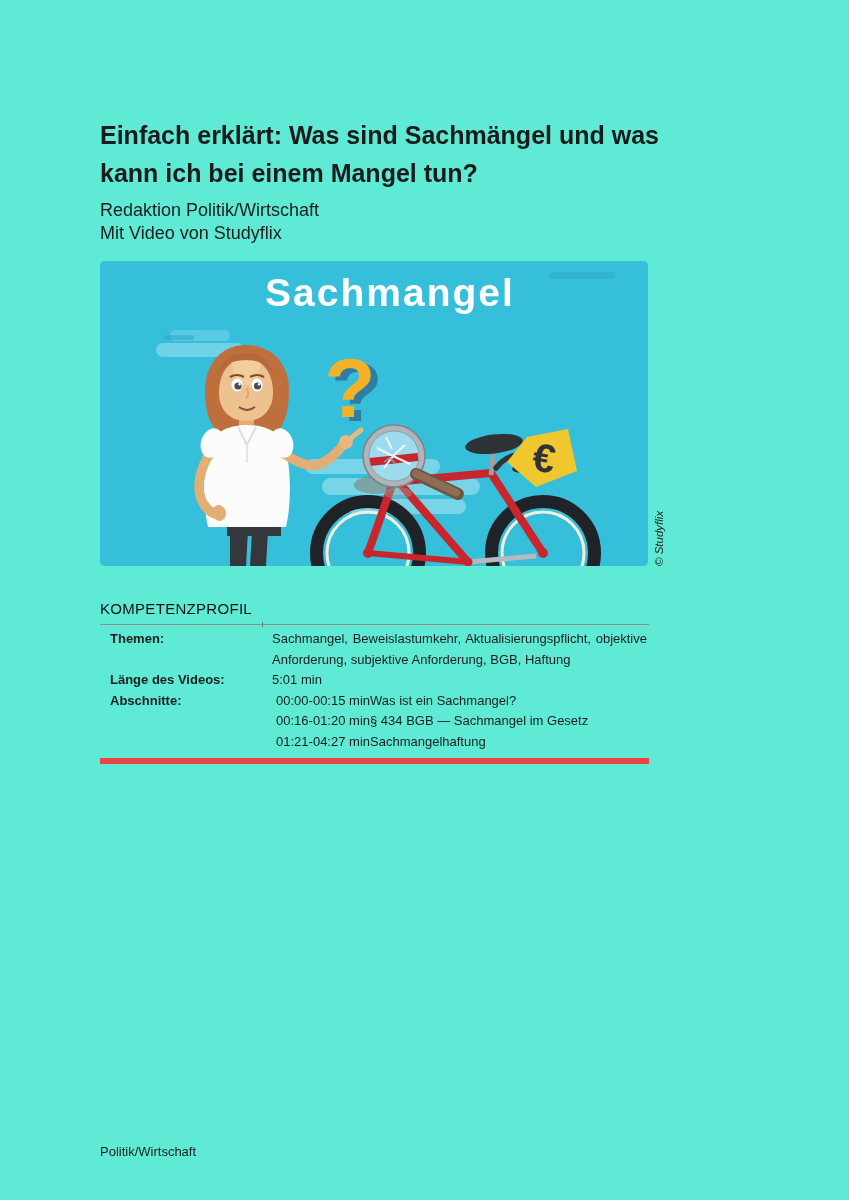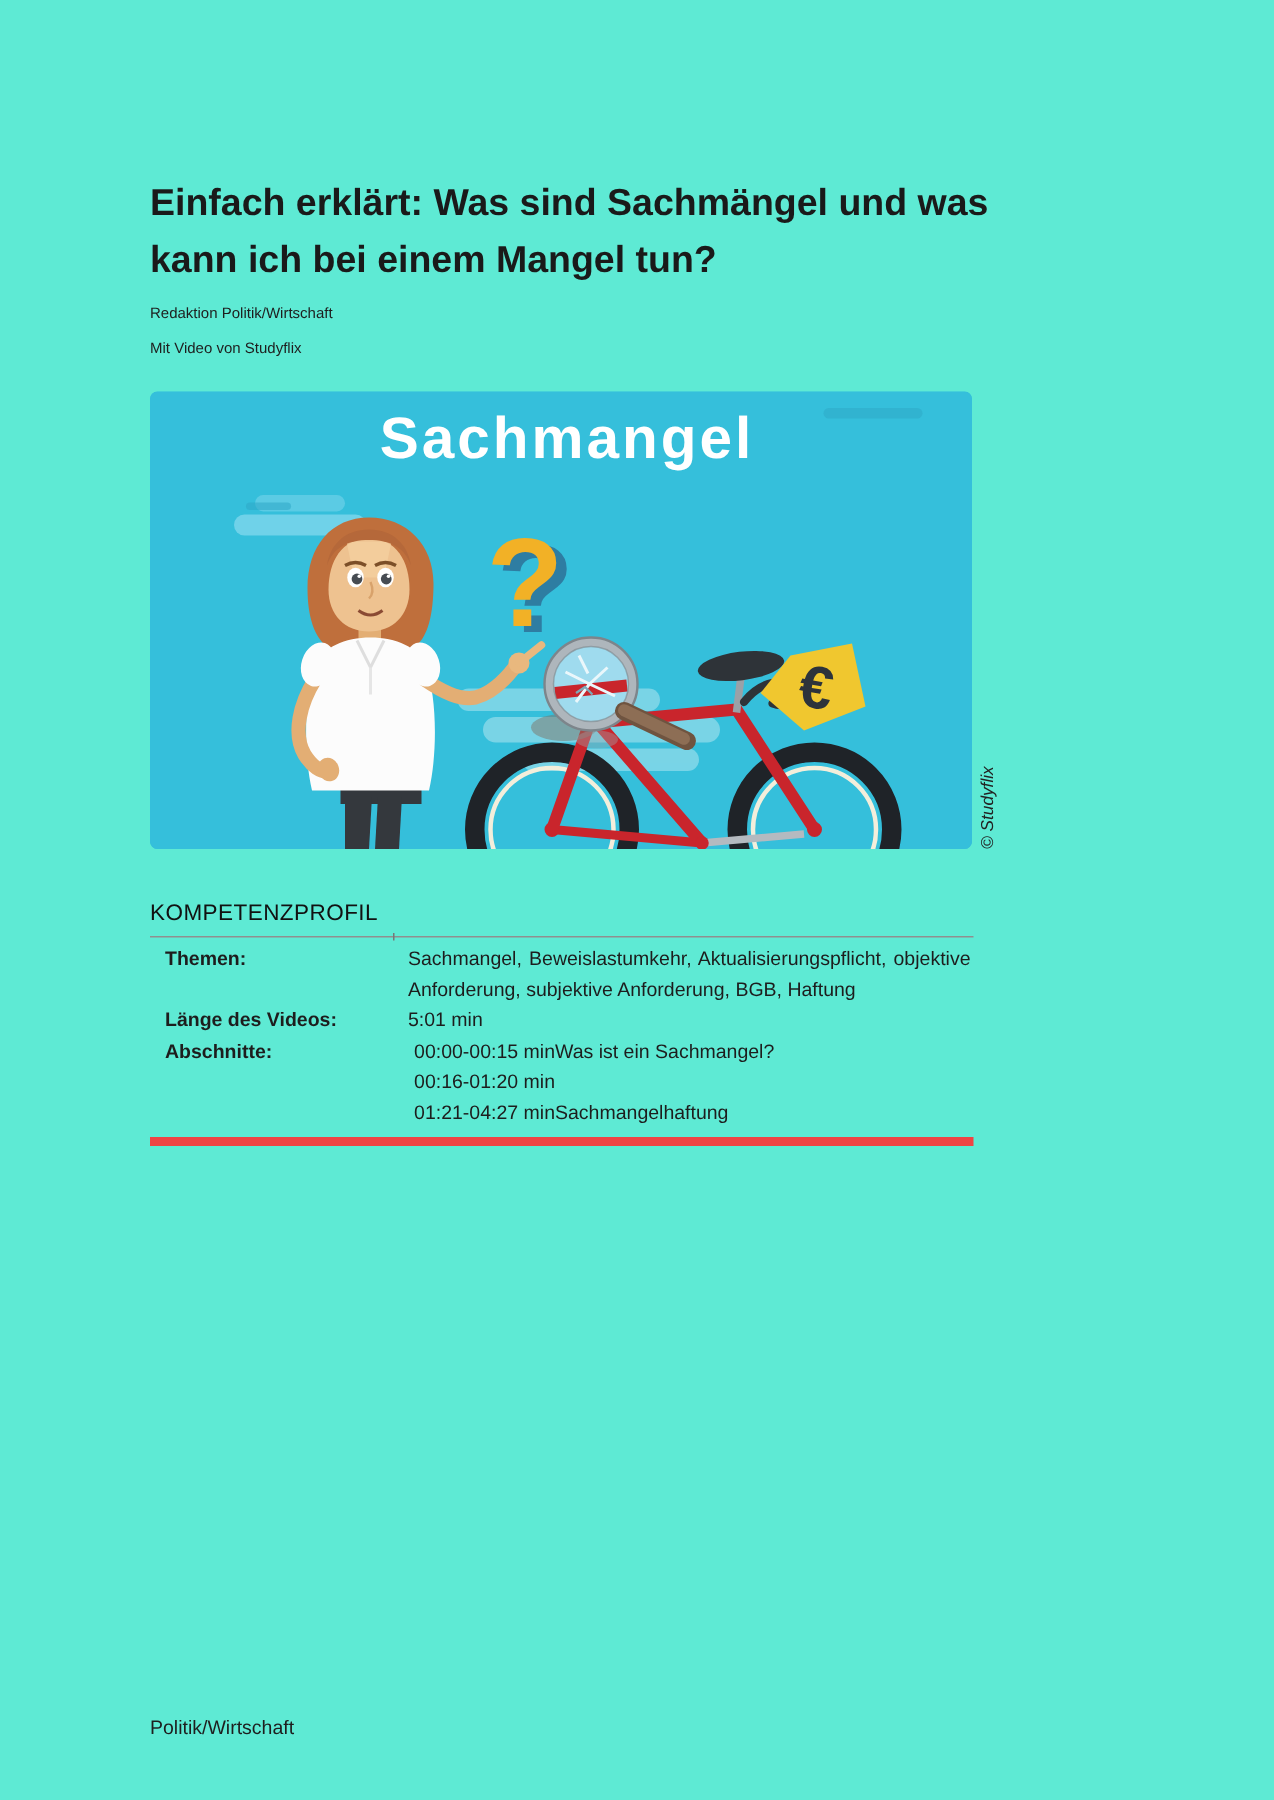"Redaktion Politik/Wirtschaft" .bylines { font-size: 10px -> 18px }
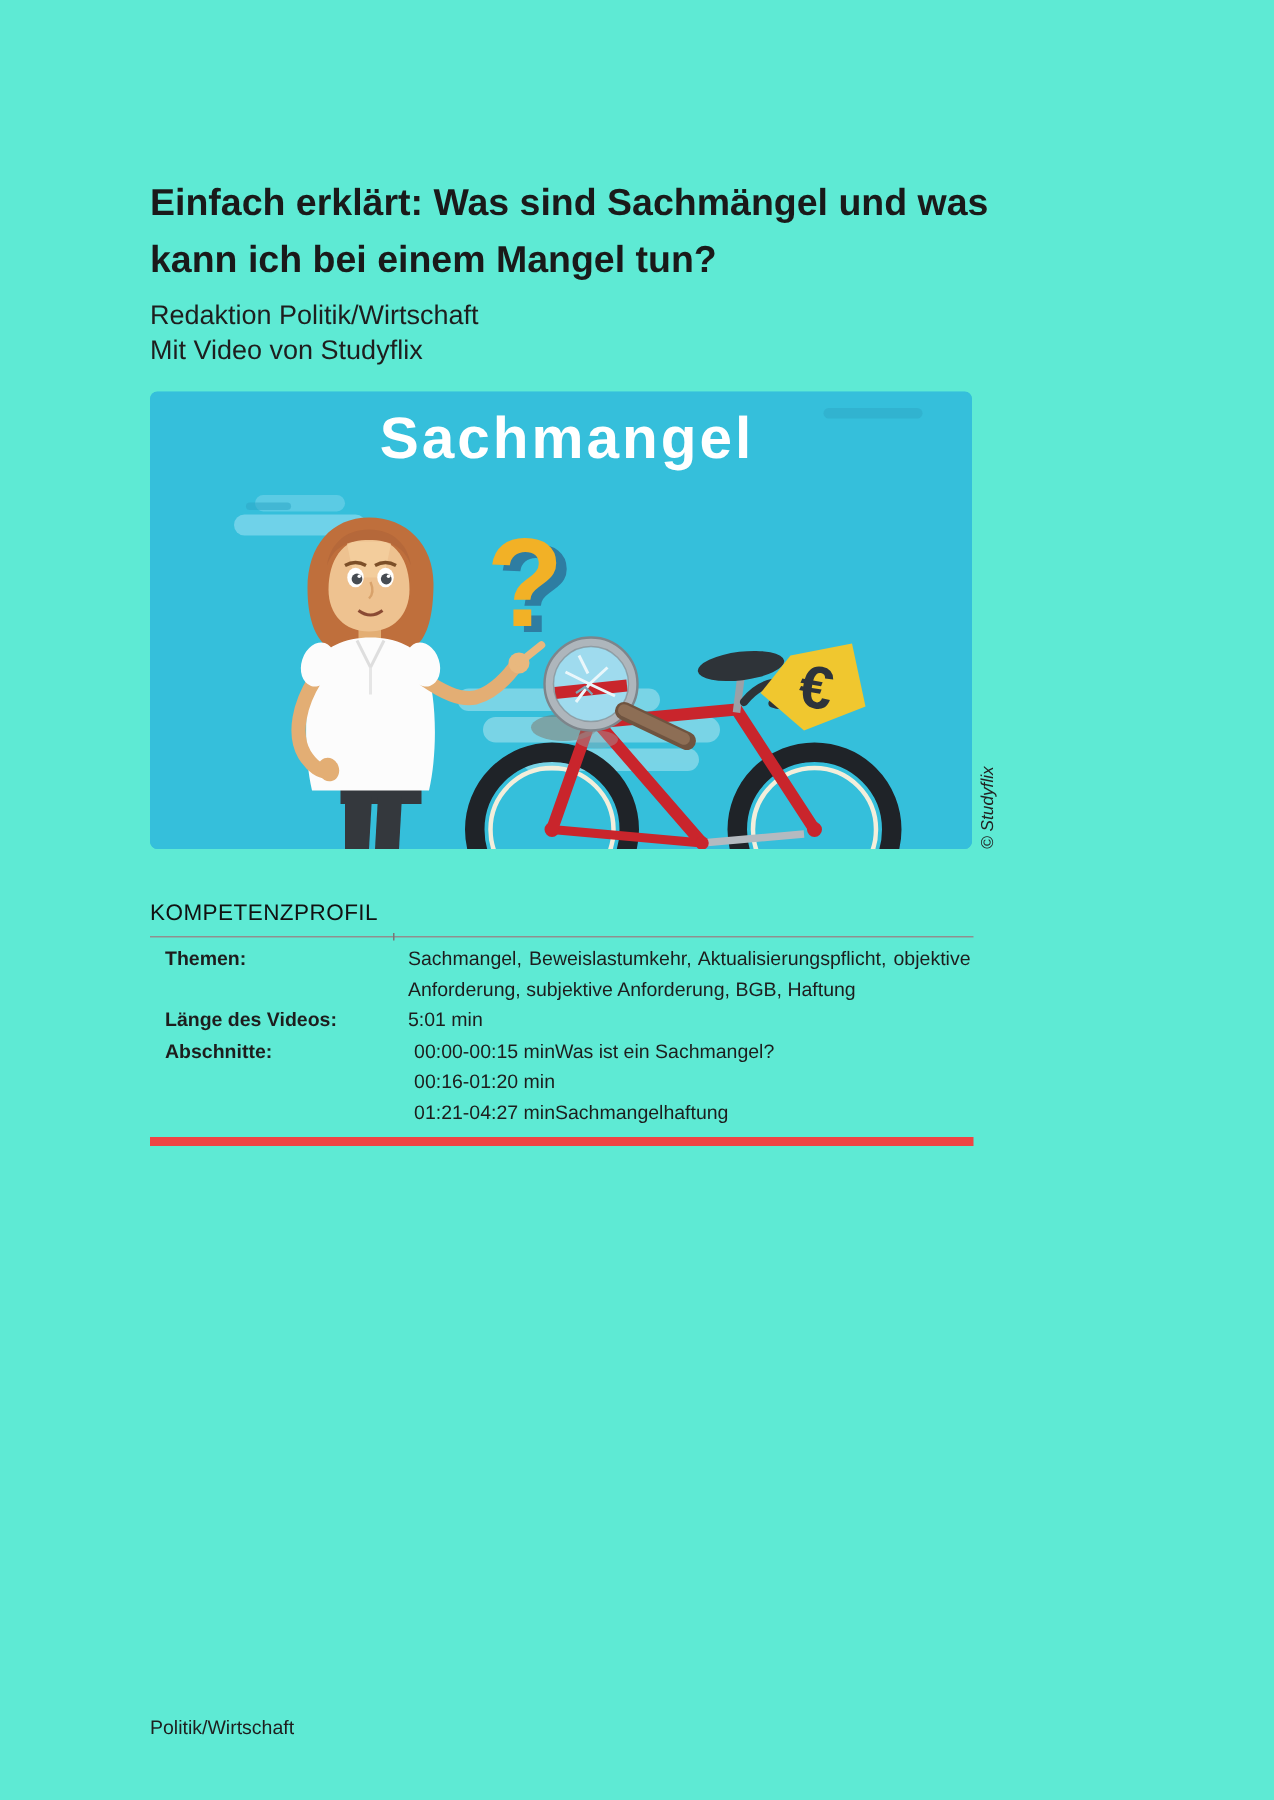"Sachmangel" .hero-caption { left: 4px -> 16px }
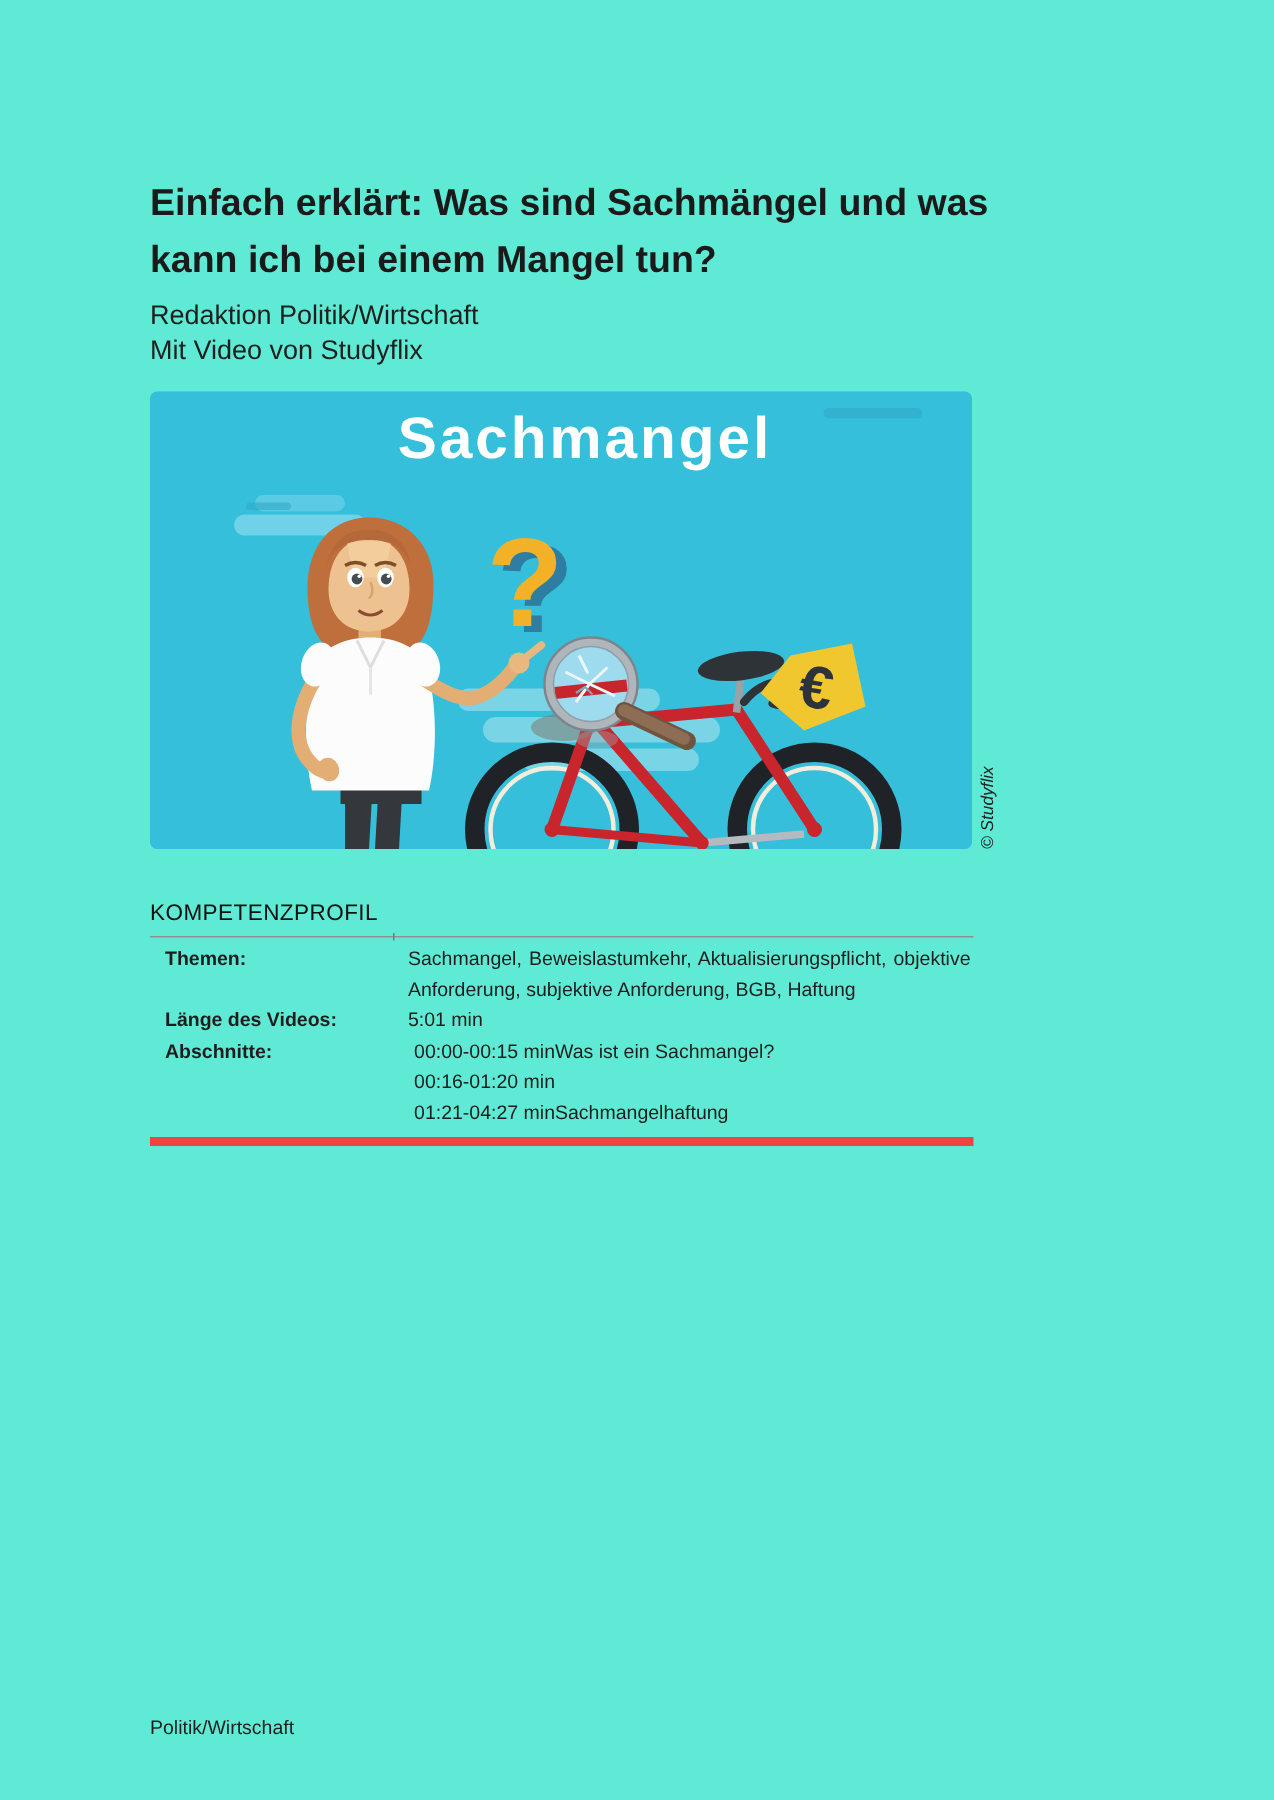"§ 434 BGB — Sachmangel" span.seg-topic { html: none -> <span>§ 434 BGB — Sachmangel im Gesetz</span> }
